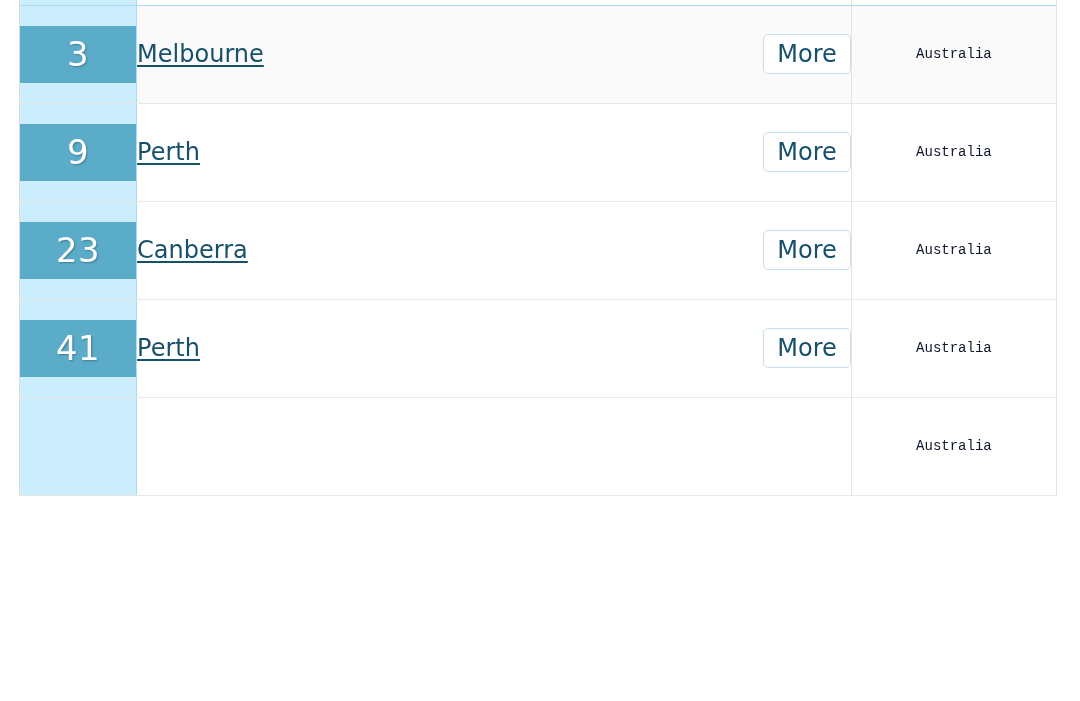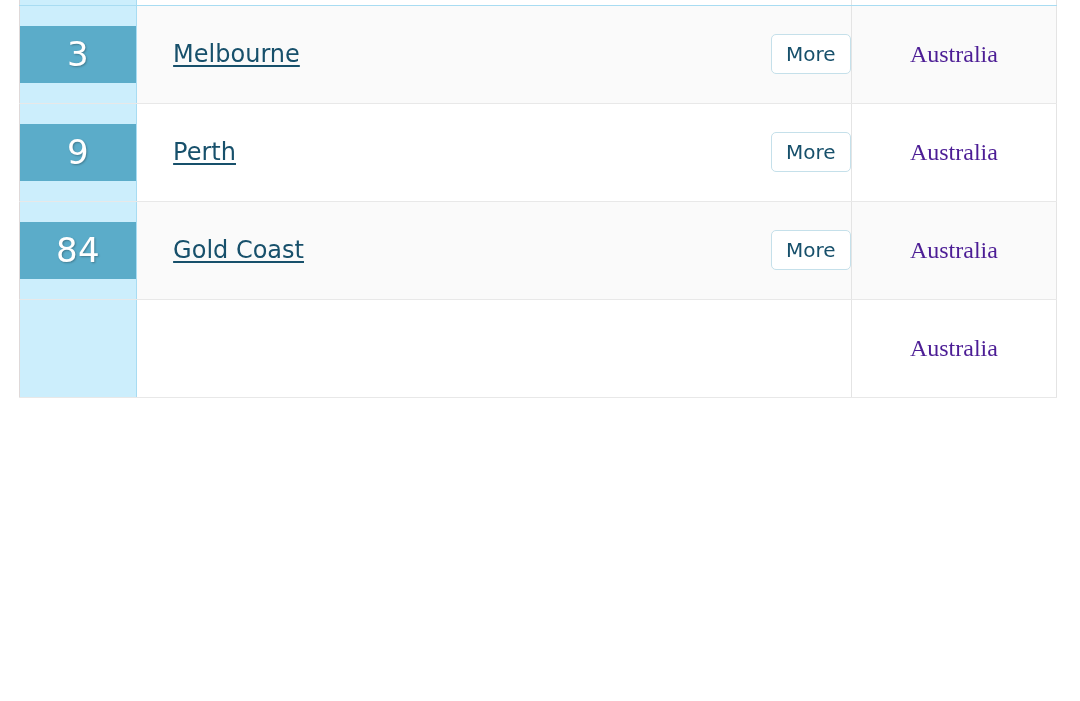"Melbourne" a.city-link { margin-left: 36px -> none }
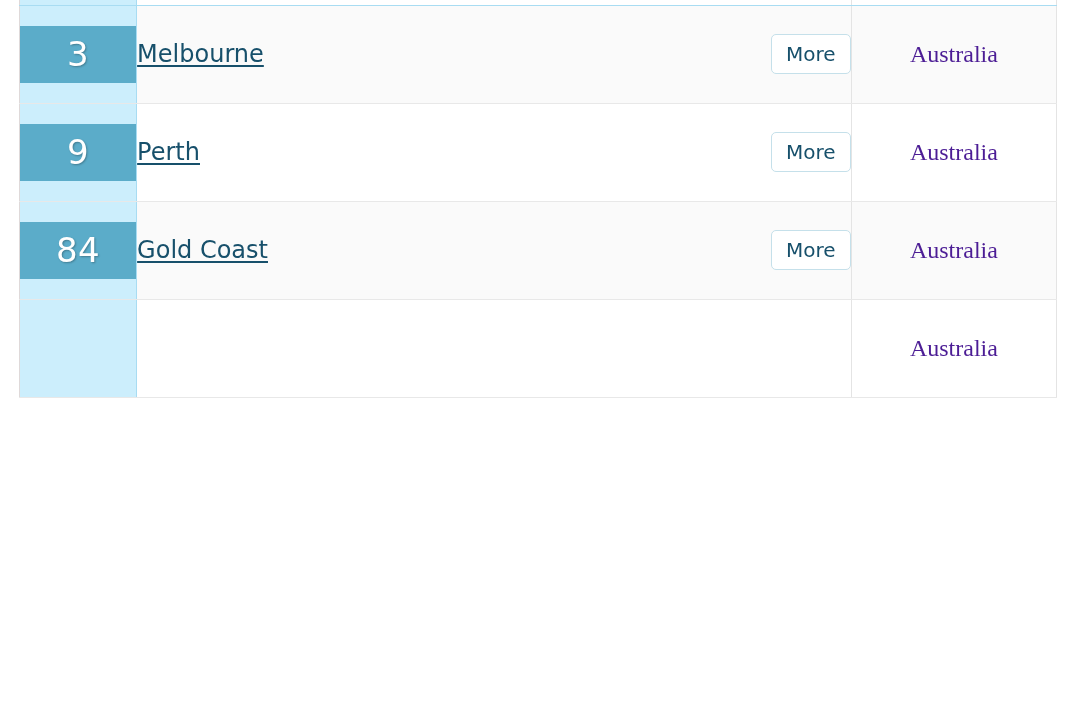"More" .more-btn { font-size: 20px -> 24px }
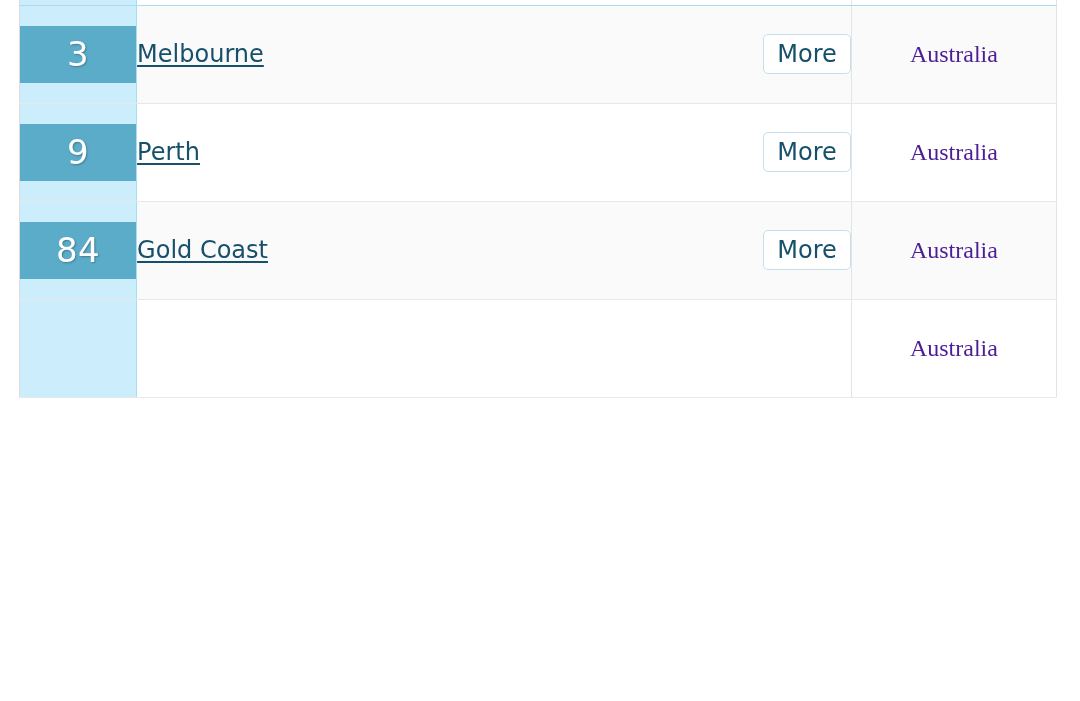"Australia" td.col-country { color: #4c1d95 -> #0f172a; font-family: Liberation Serif, serif -> Liberation Mono, monospace; font-size: 24px -> 14px }
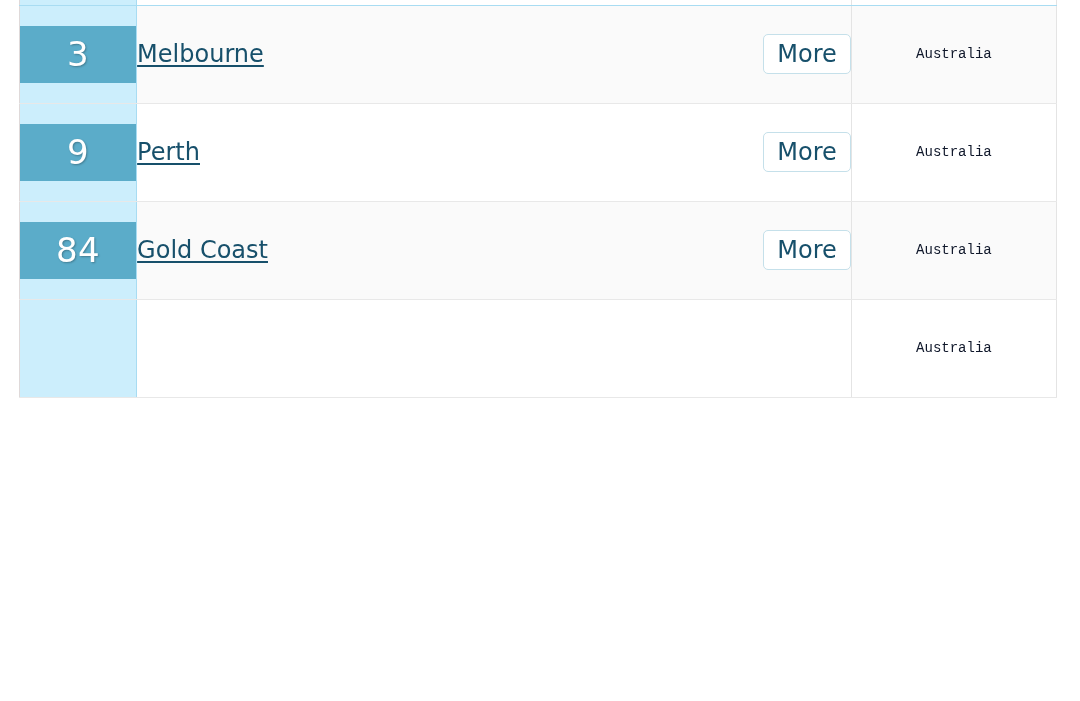"23" tr { html: none -> <tr> <td> <div>23</div> </td> <td> <div> <a>Canberra</a> <button>More</button> </div> </td> <td>Australia</td> </tr> }
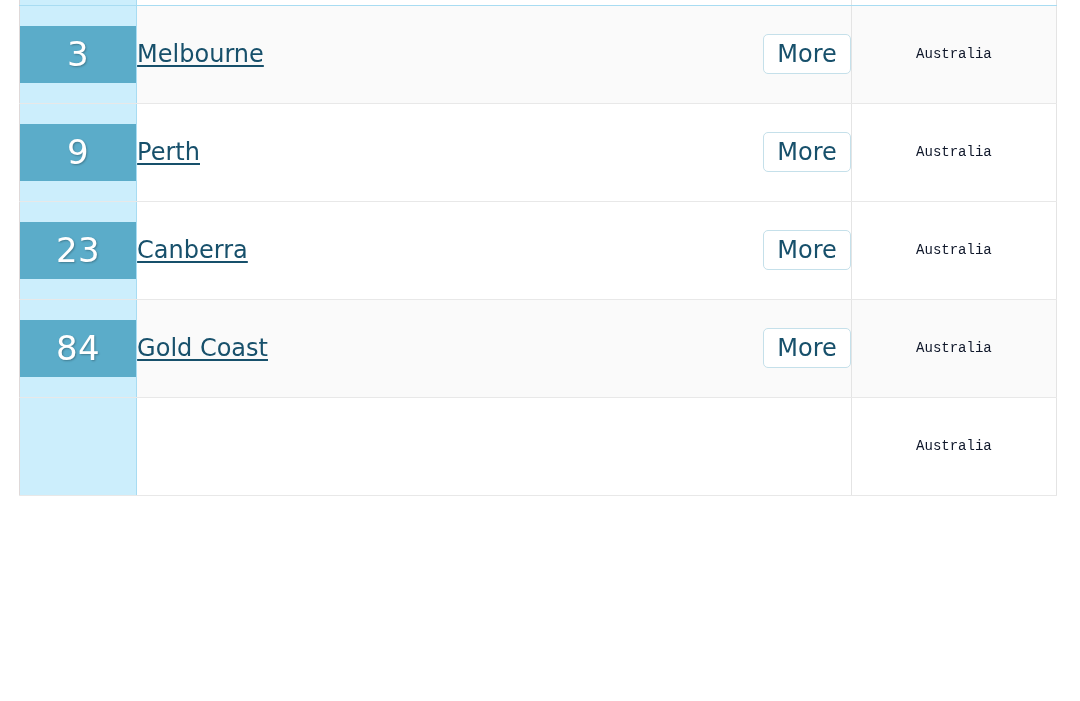"41" tr { html: none -> <tr> <td> <div>41</div> </td> <td> <div> <a>Perth</a> <button>More</button> </div> </td> <td>Australia</td> </tr> }
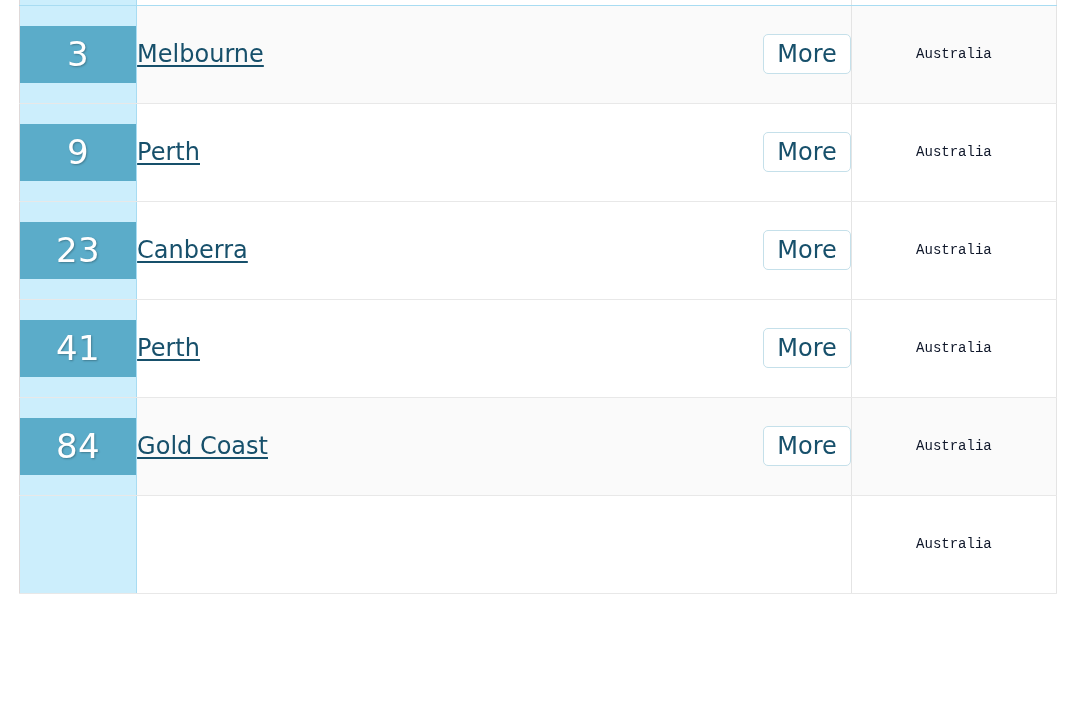"84" tr.alt { html: <tr> <td> <div>84</div> </td> <td> <div> <a>Gold Coast</a> <button>More</button> </div> </td> <td>Australia</td> </tr> -> none }
